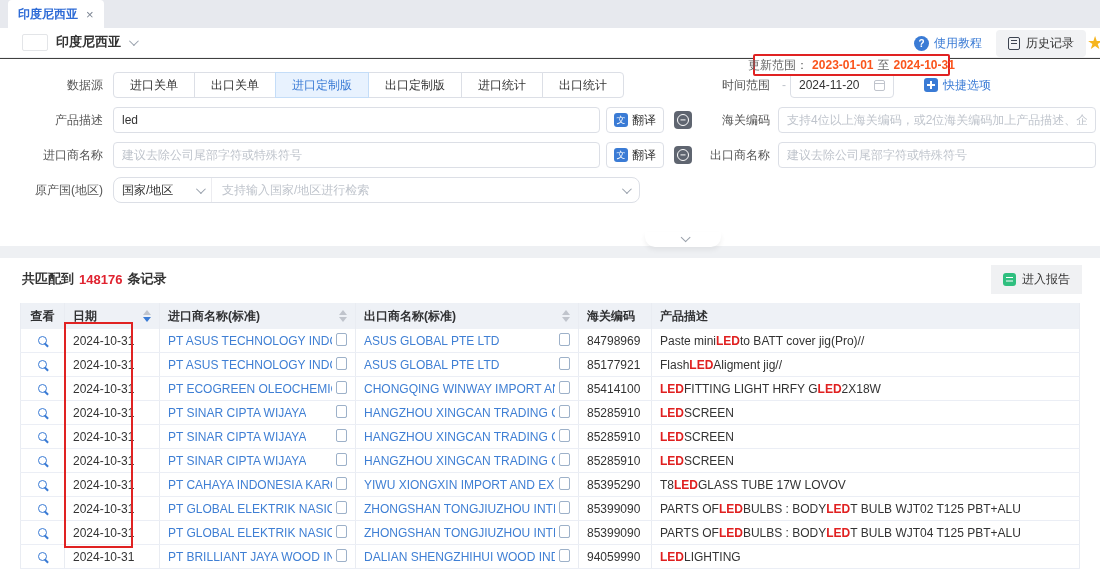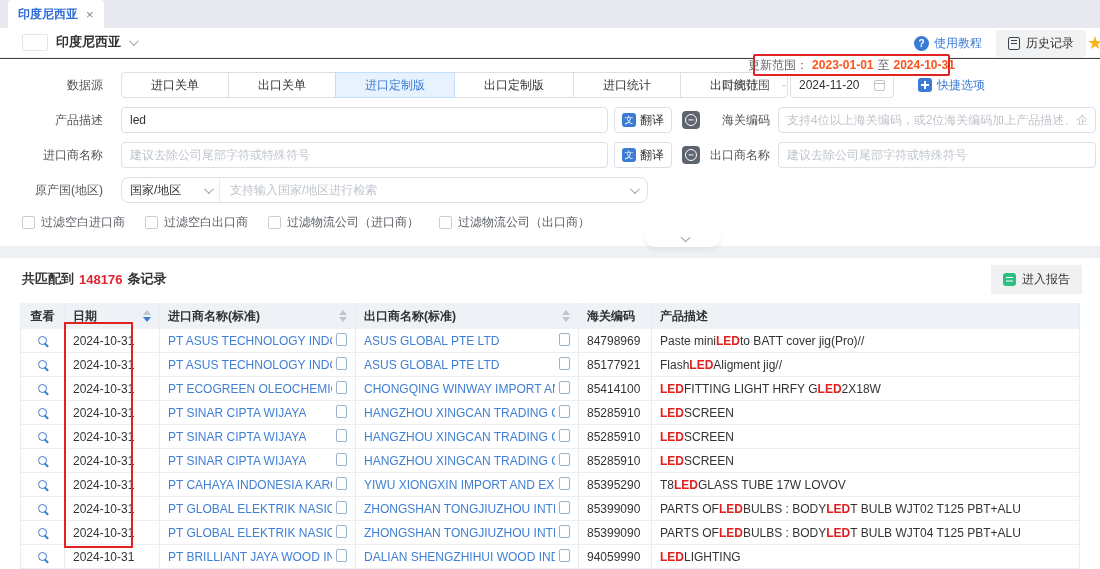"数据源" .flabel { margin-right: 18px -> 10px }
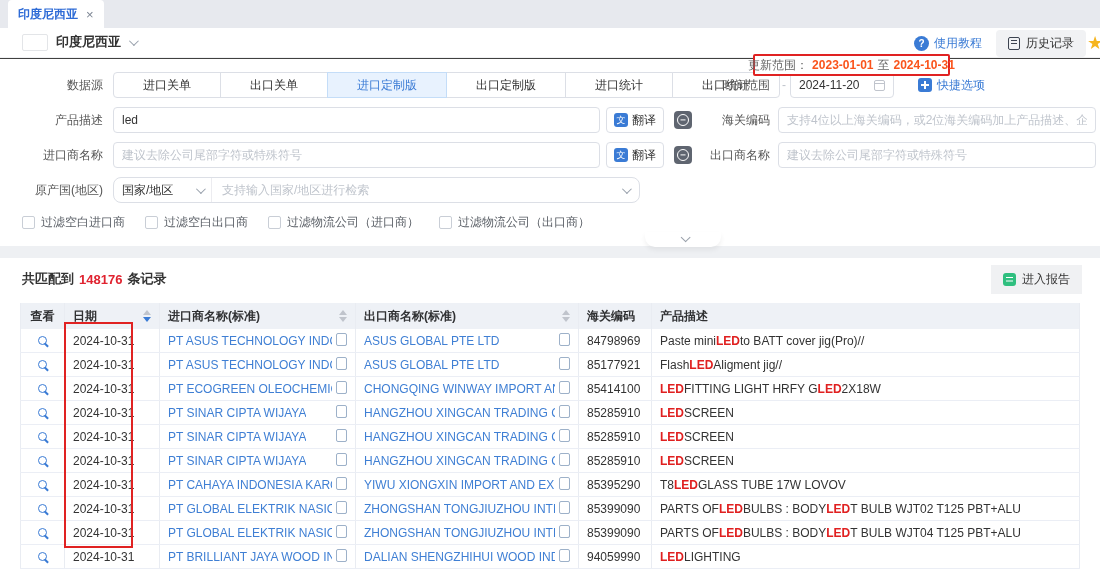"进口关单" .seg-btn { padding: 0 29px -> 0 16px }
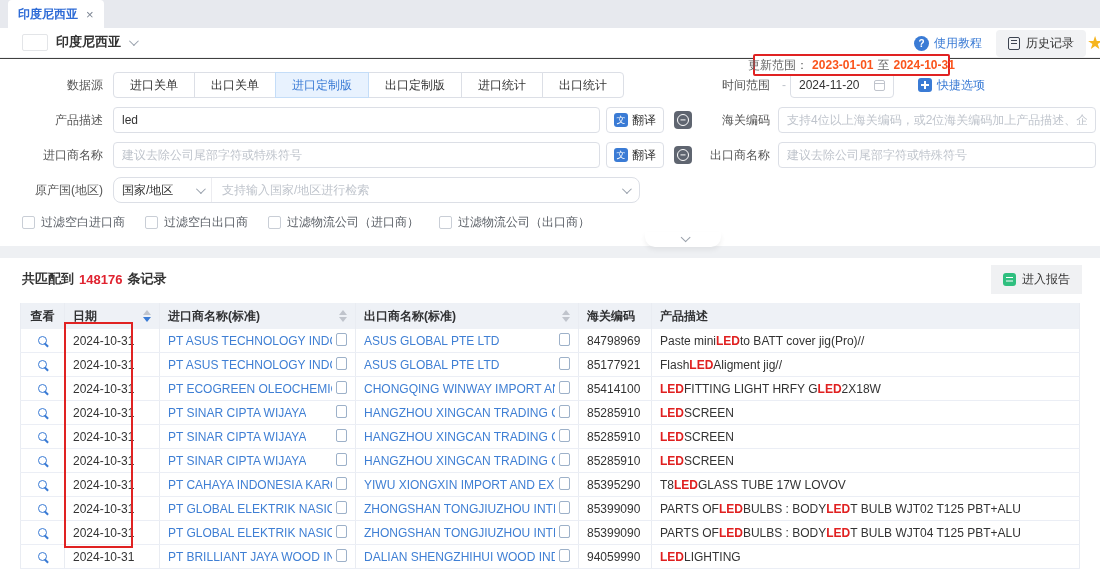"快捷选项" .quick { margin-left: 24px -> 30px }
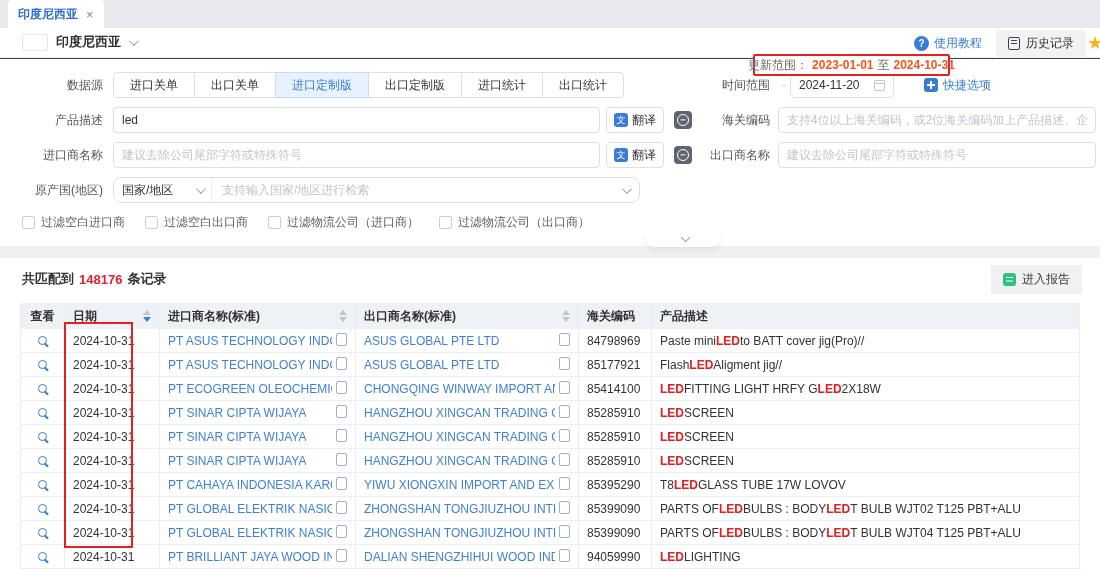"过滤空白进口商" div.frow { html: <div> <span> <span></span> <span>过滤空白进口商</span> </span> <span> <span></span> <span>过滤空白出口商</span> </span> <span> <span></span> <span>过滤物流公司（进口商）</span> </span> <span> <span></span> <span>过滤物流公司（出口商）</span> </span> </div> -> none }
